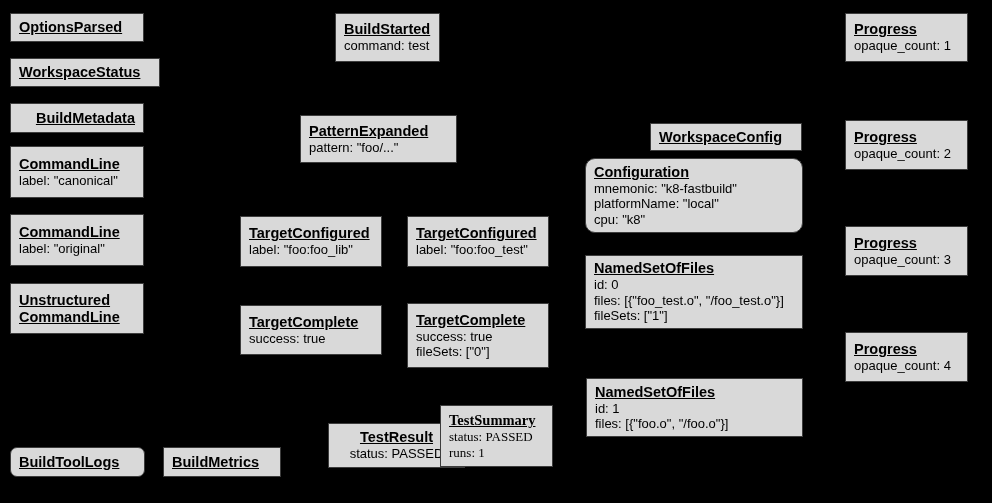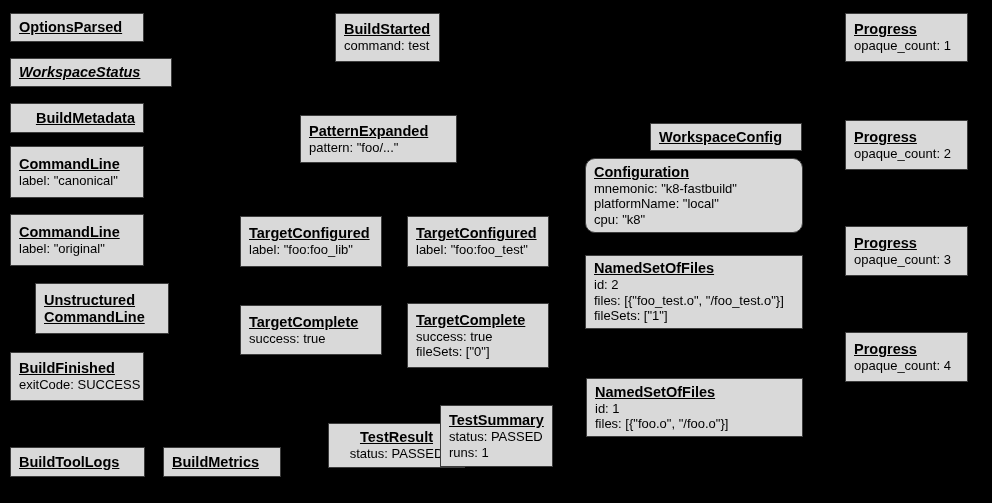"WorkspaceStatus" div.event-box { font-style: italic -> none; width: 162px -> 150px }
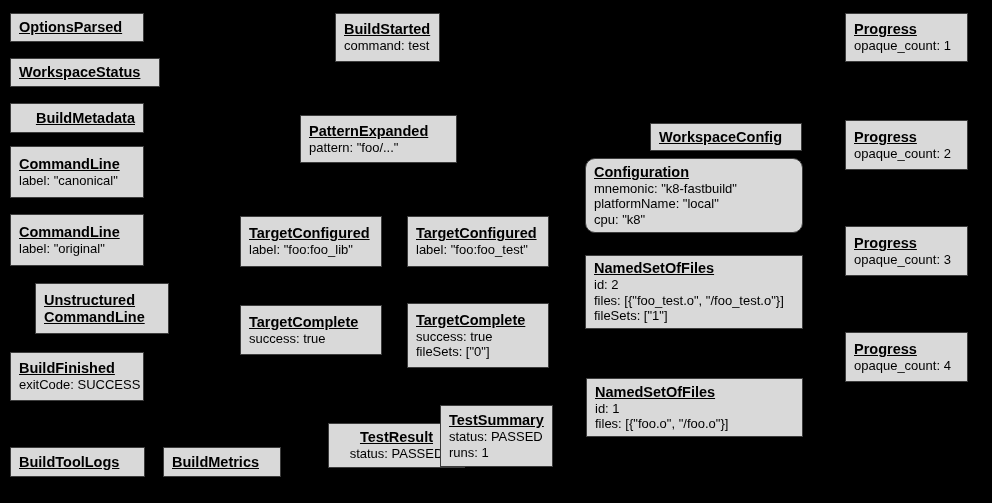"id: 2" div.event-line { text: 2 -> 0 }
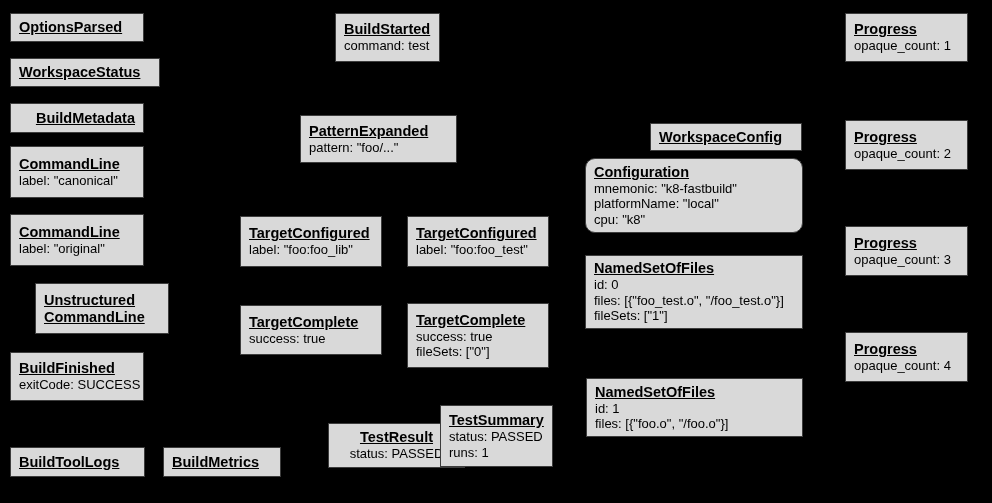"Unstructured" div.event-box { margin-left: 25px -> none }
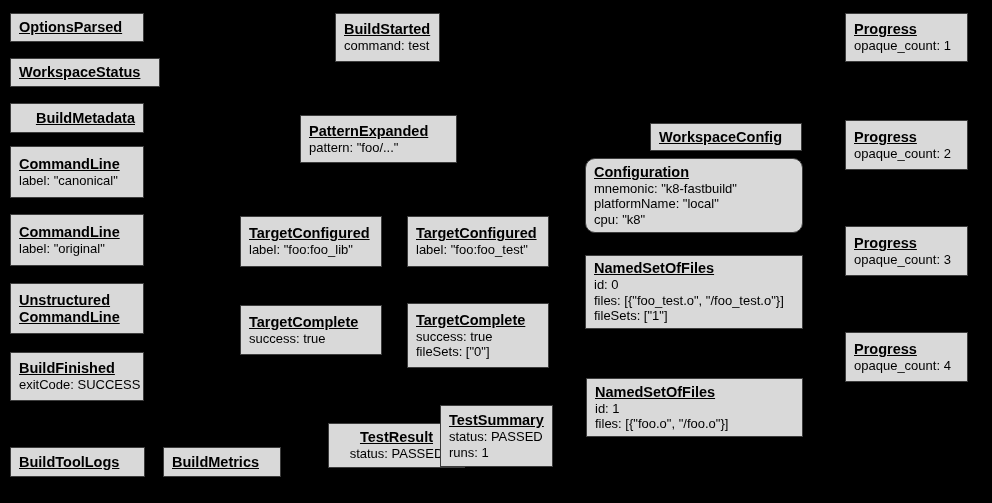"BuildFinished" div.event-box { html: <div> <div><span>BuildFinished</span></div> <div>exitCode: SUCCESS</div> </div> -> none }
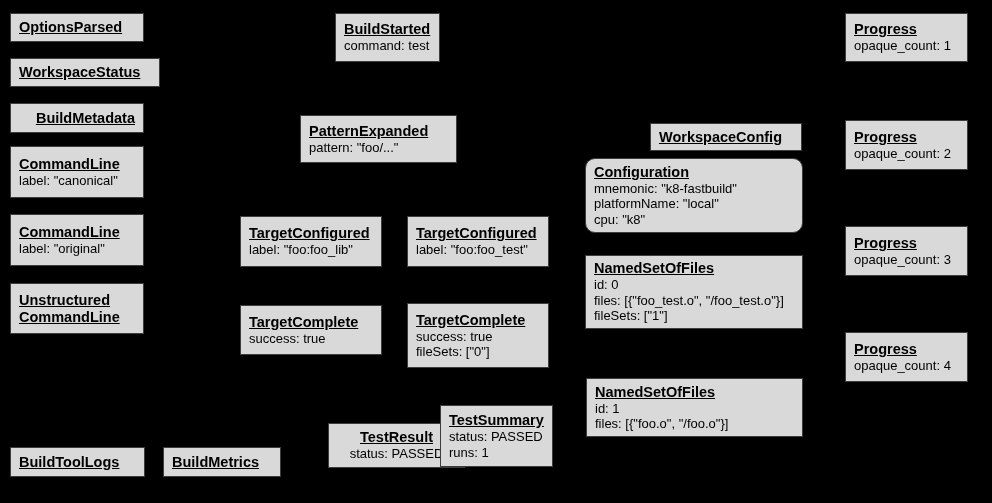"TestSummary" div.event-box { font-family: none -> Liberation Serif, serif }
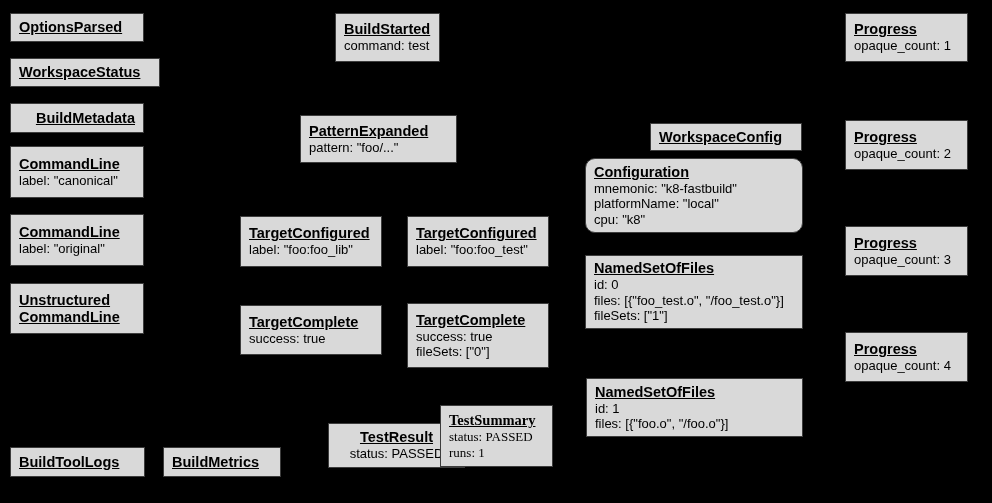"BuildToolLogs" div.event-box { border-radius: none -> 7px }
